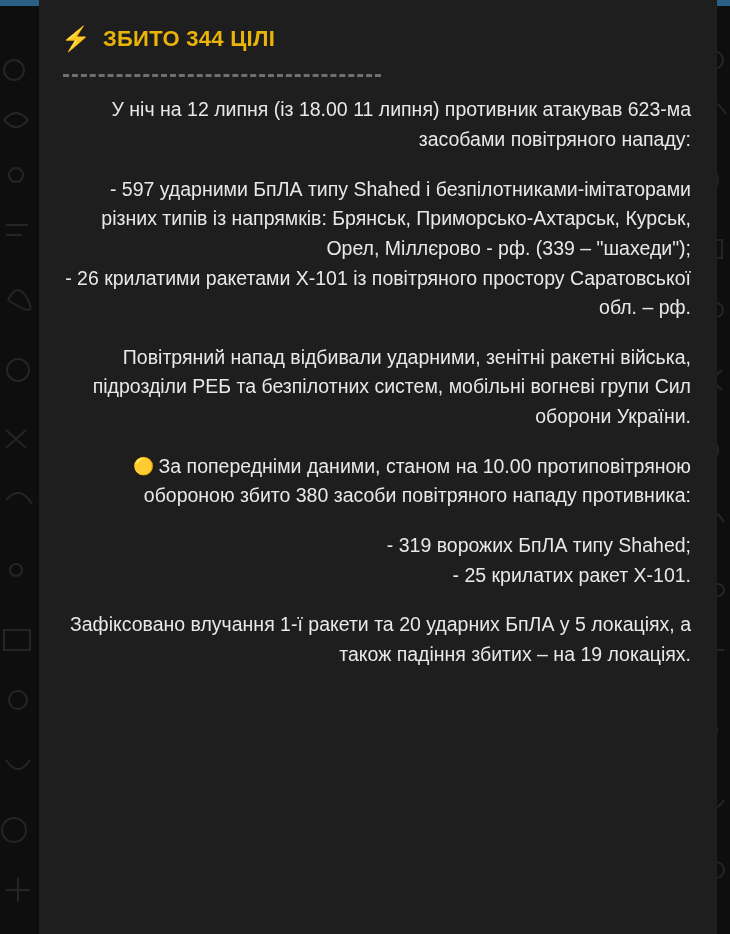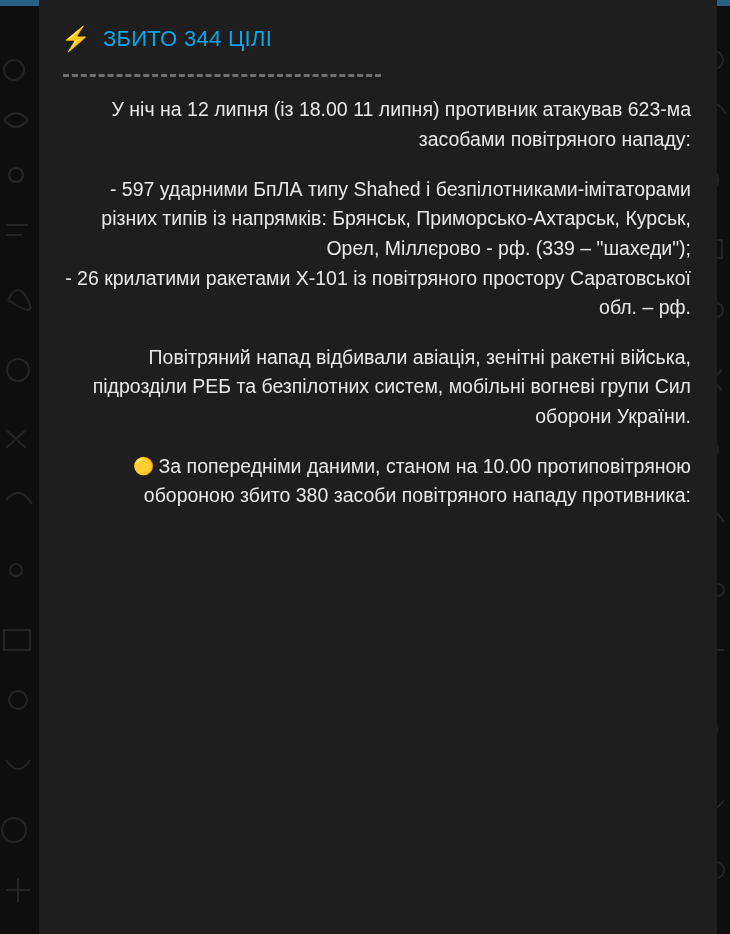"ЗБИТО 344 ЦІЛІ" .title-text { color: #0ea5e9 -> #eab308; font-weight: normal -> bold }
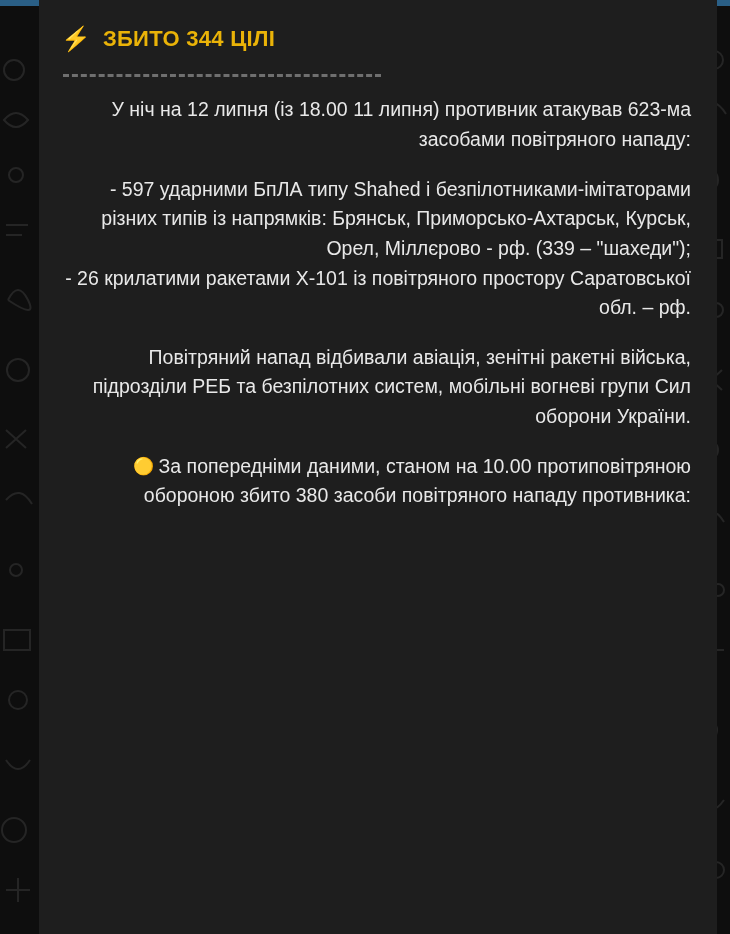"Повітряний напад відбивали авіація," p.para { text: авіація -> ударними }
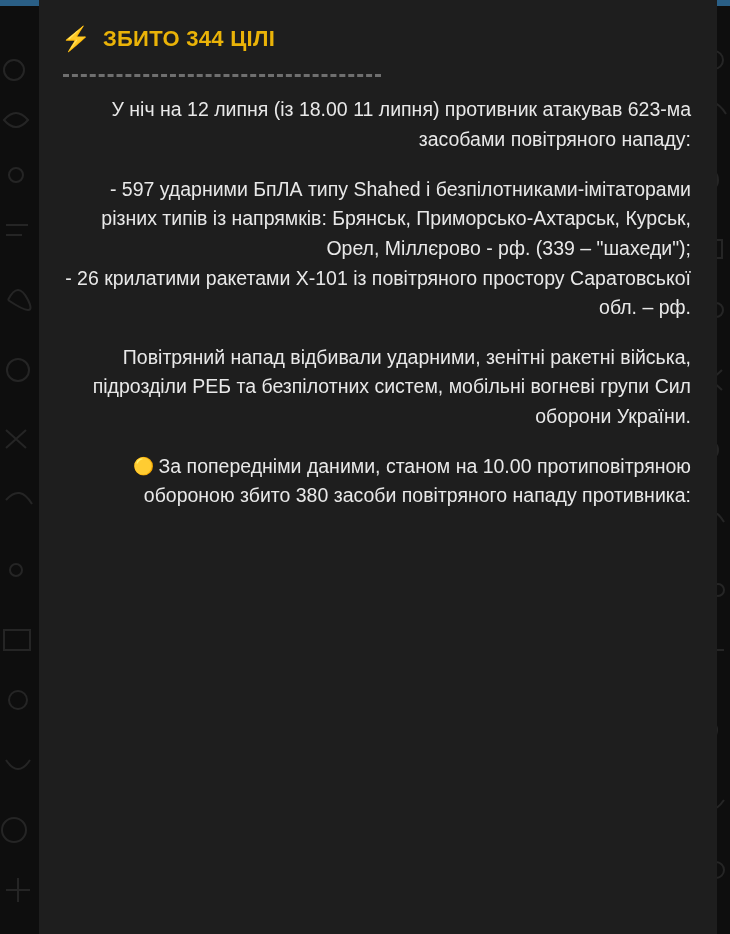"- 319 ворожих БпЛА типу" p.para { html: none -> <p>- 319 ворожих БпЛА типу Shahed; - 25 крилатих ракет Х-101.</p> }
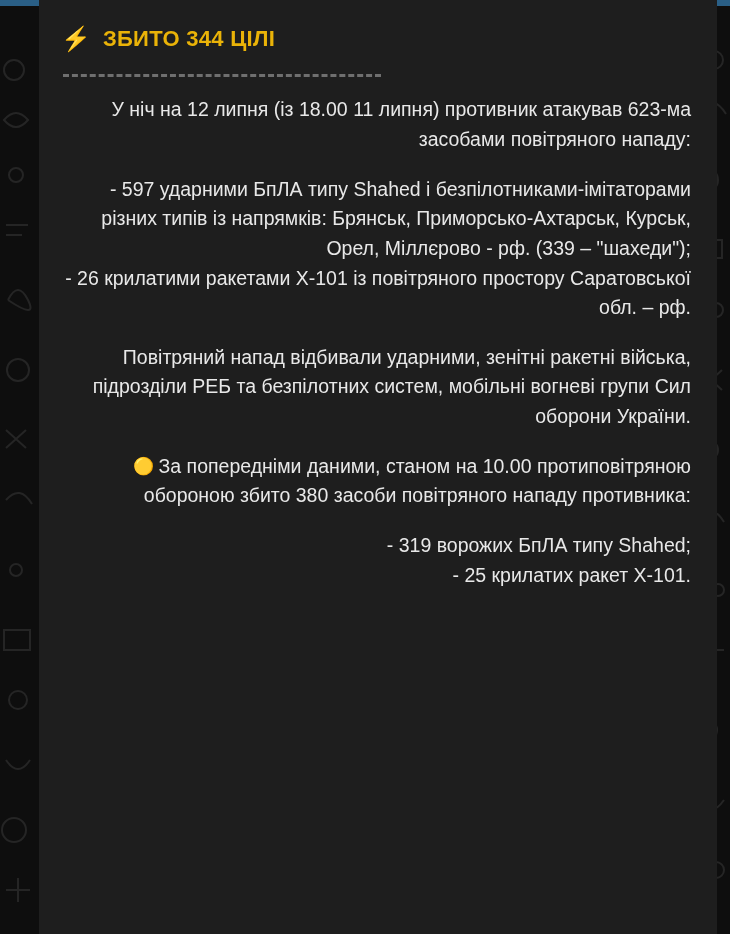"Зафіксовано влучання 1-ї ракети та" p.para { html: none -> <p>Зафіксовано влучання 1-ї ракети та 20 ударних БпЛА у 5 локаціях, а також падіння збитих – на 19 локаціях.</p> }
